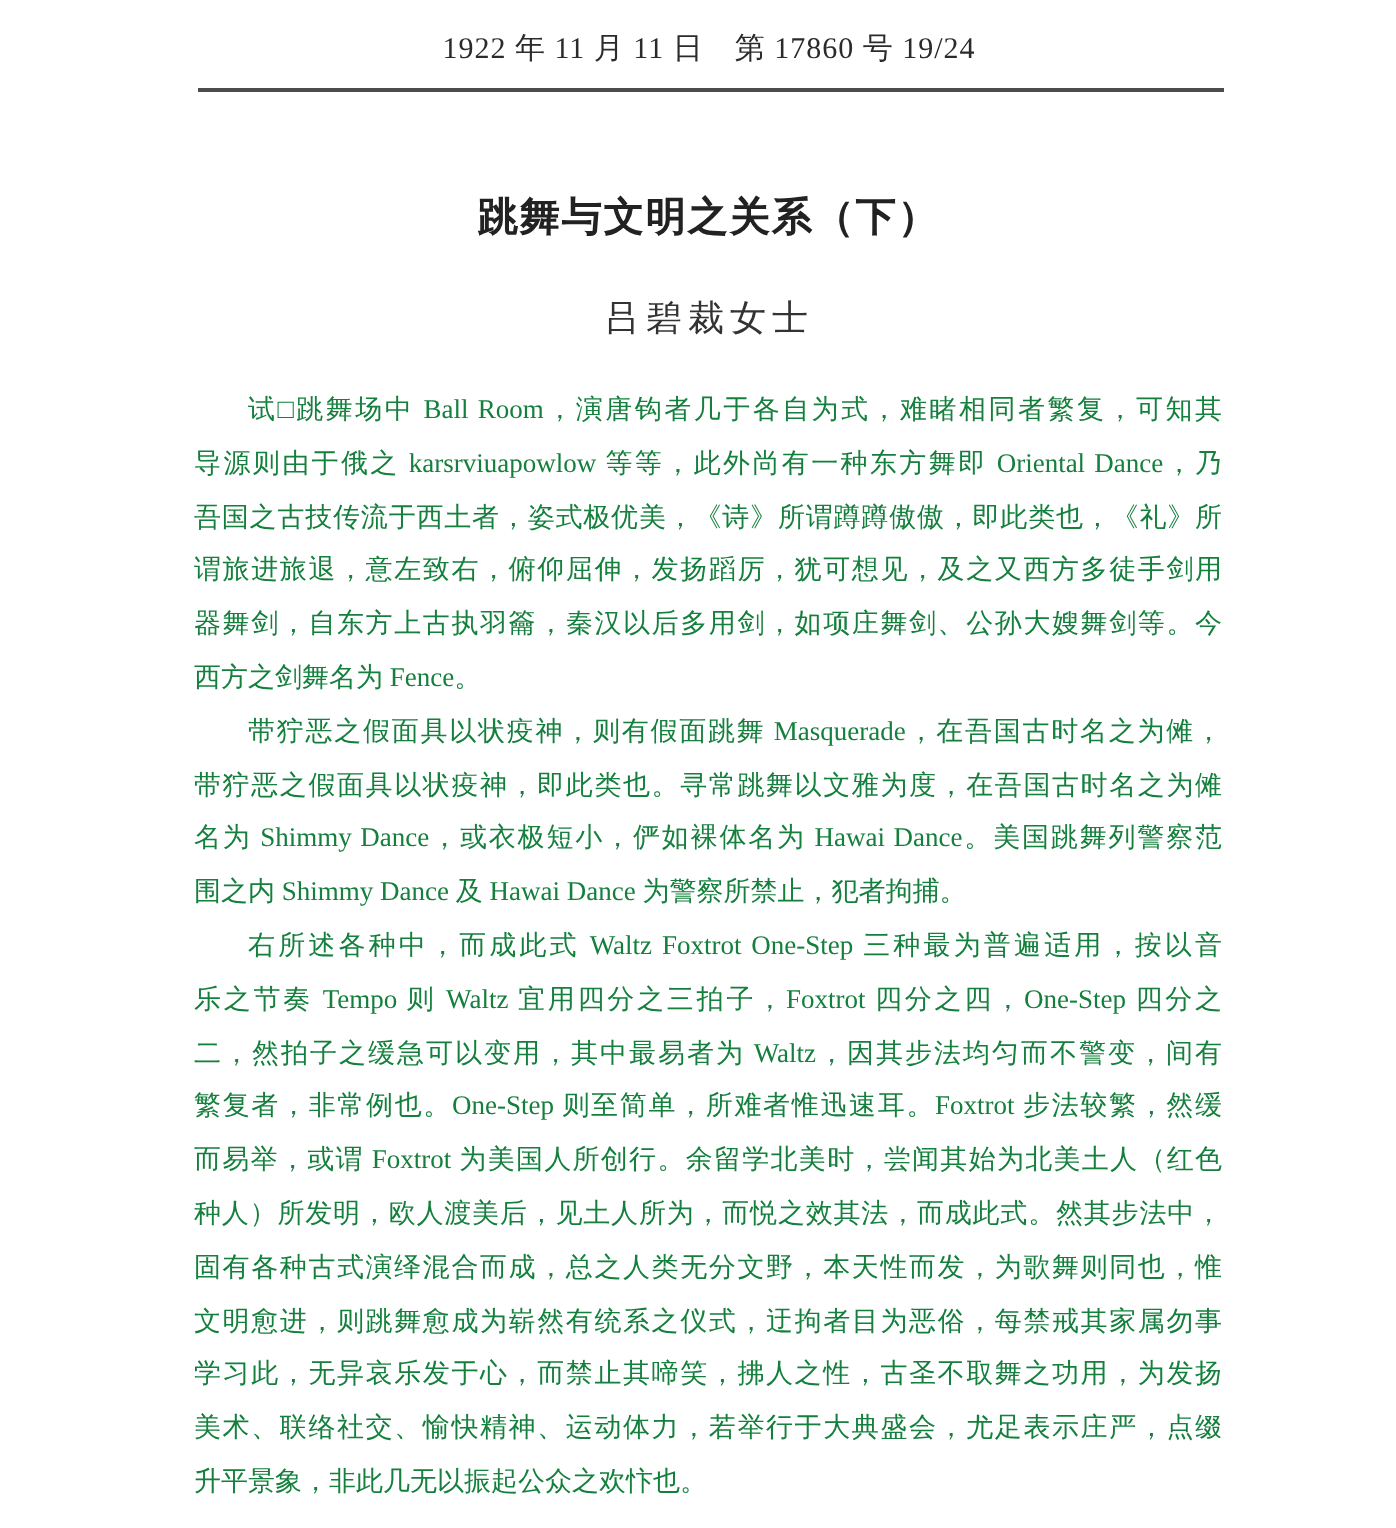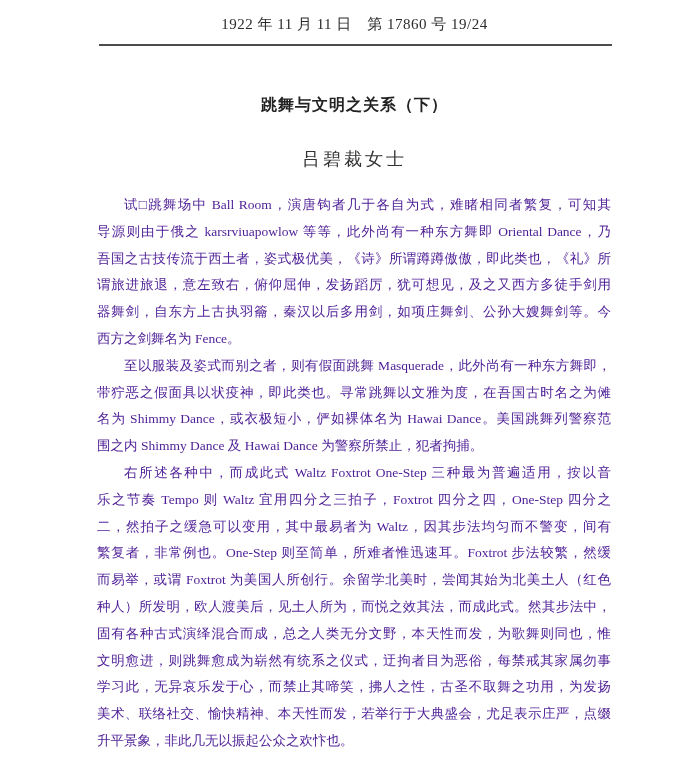"跳舞与文明之关系（下）" .title { font-size: 16px -> 20px }
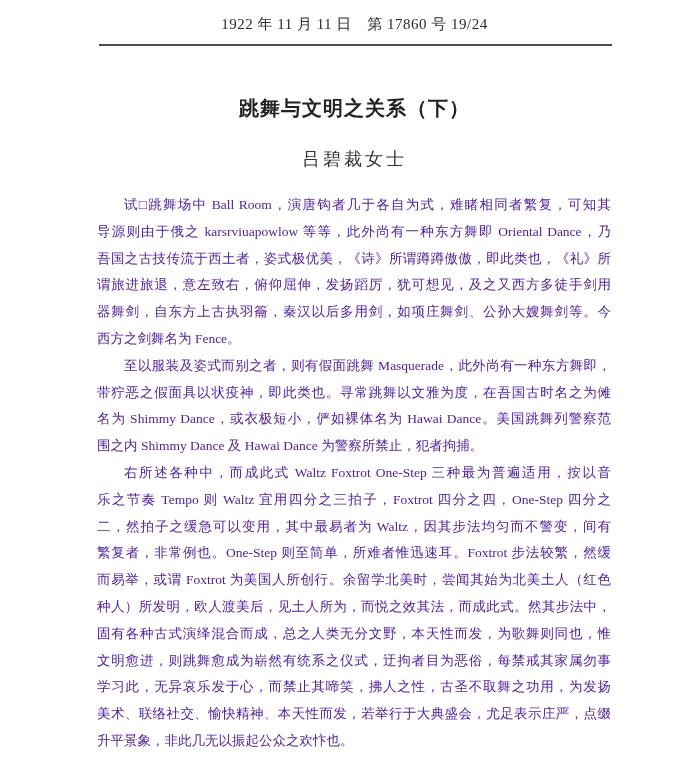"试□跳舞场中 Ball Room，演唐钩者几于各自为式，难睹相同者繁复，可知其" .body-text { color: #4c1d95 -> #15803d }
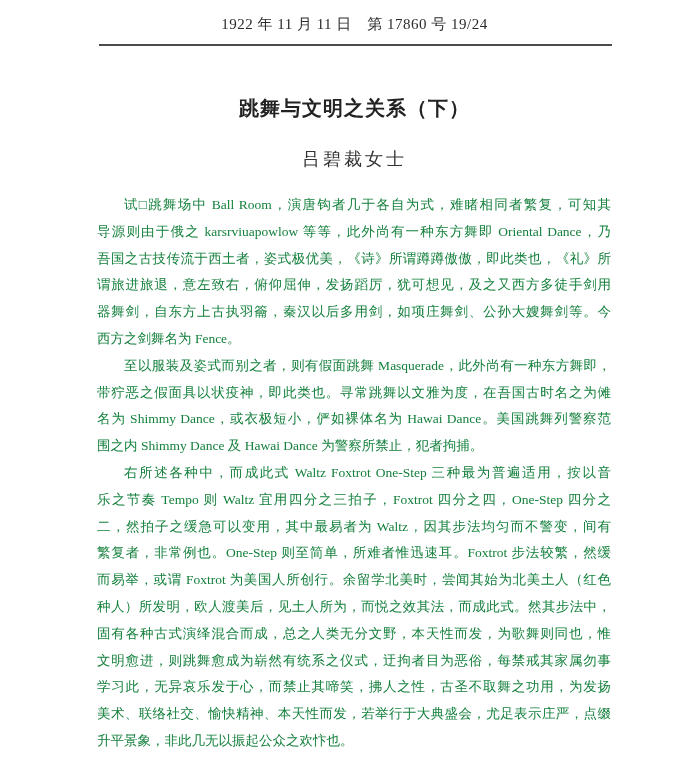"至以服装及姿式而别之者，则有假面跳舞" div.line { text: 至以服装及姿式而别之者，则有假面跳舞 Masquerade，此外尚有一种东方舞即 -> 带狞恶之假面具以状疫神，则有假面跳舞 Masquerade，在吾国古时名之为傩 }
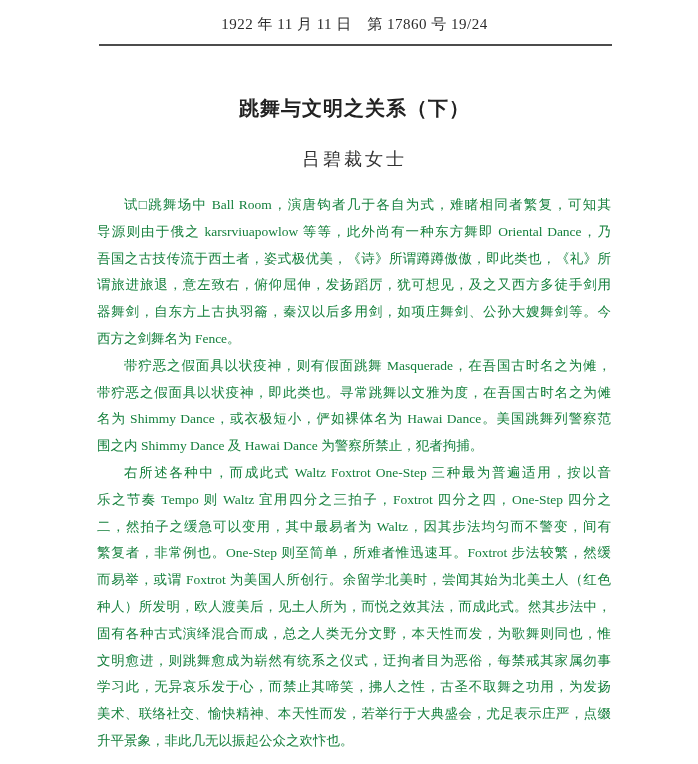"美术、联络社交、愉快精神、本天性而发，若举行于大典盛会，尤足表示庄严，点缀" div.line { text: 本天性而发 -> 运动体力 }
